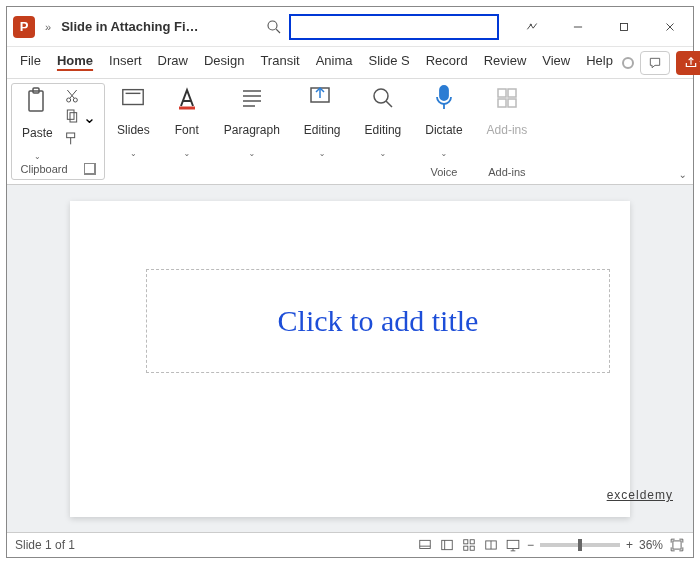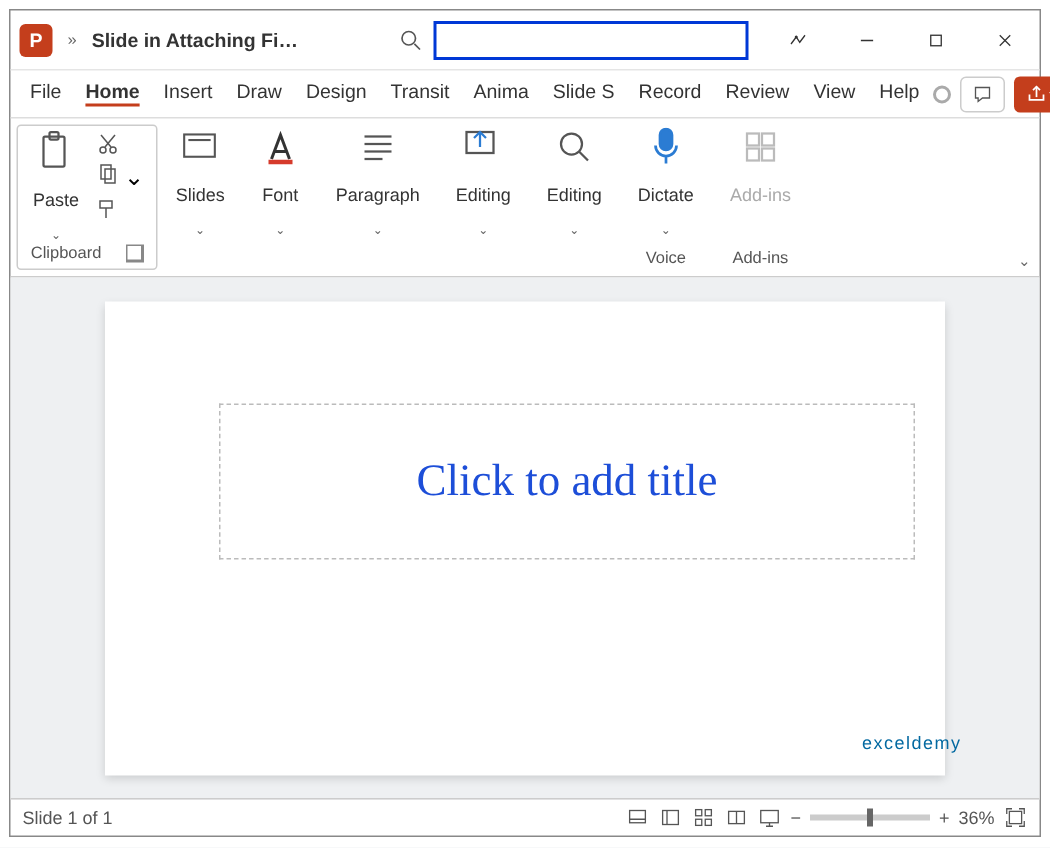"exceldemy" .watermark { color: #0369a1 -> #404040; right: 52px -> 20px; text-decoration: none -> underline }
